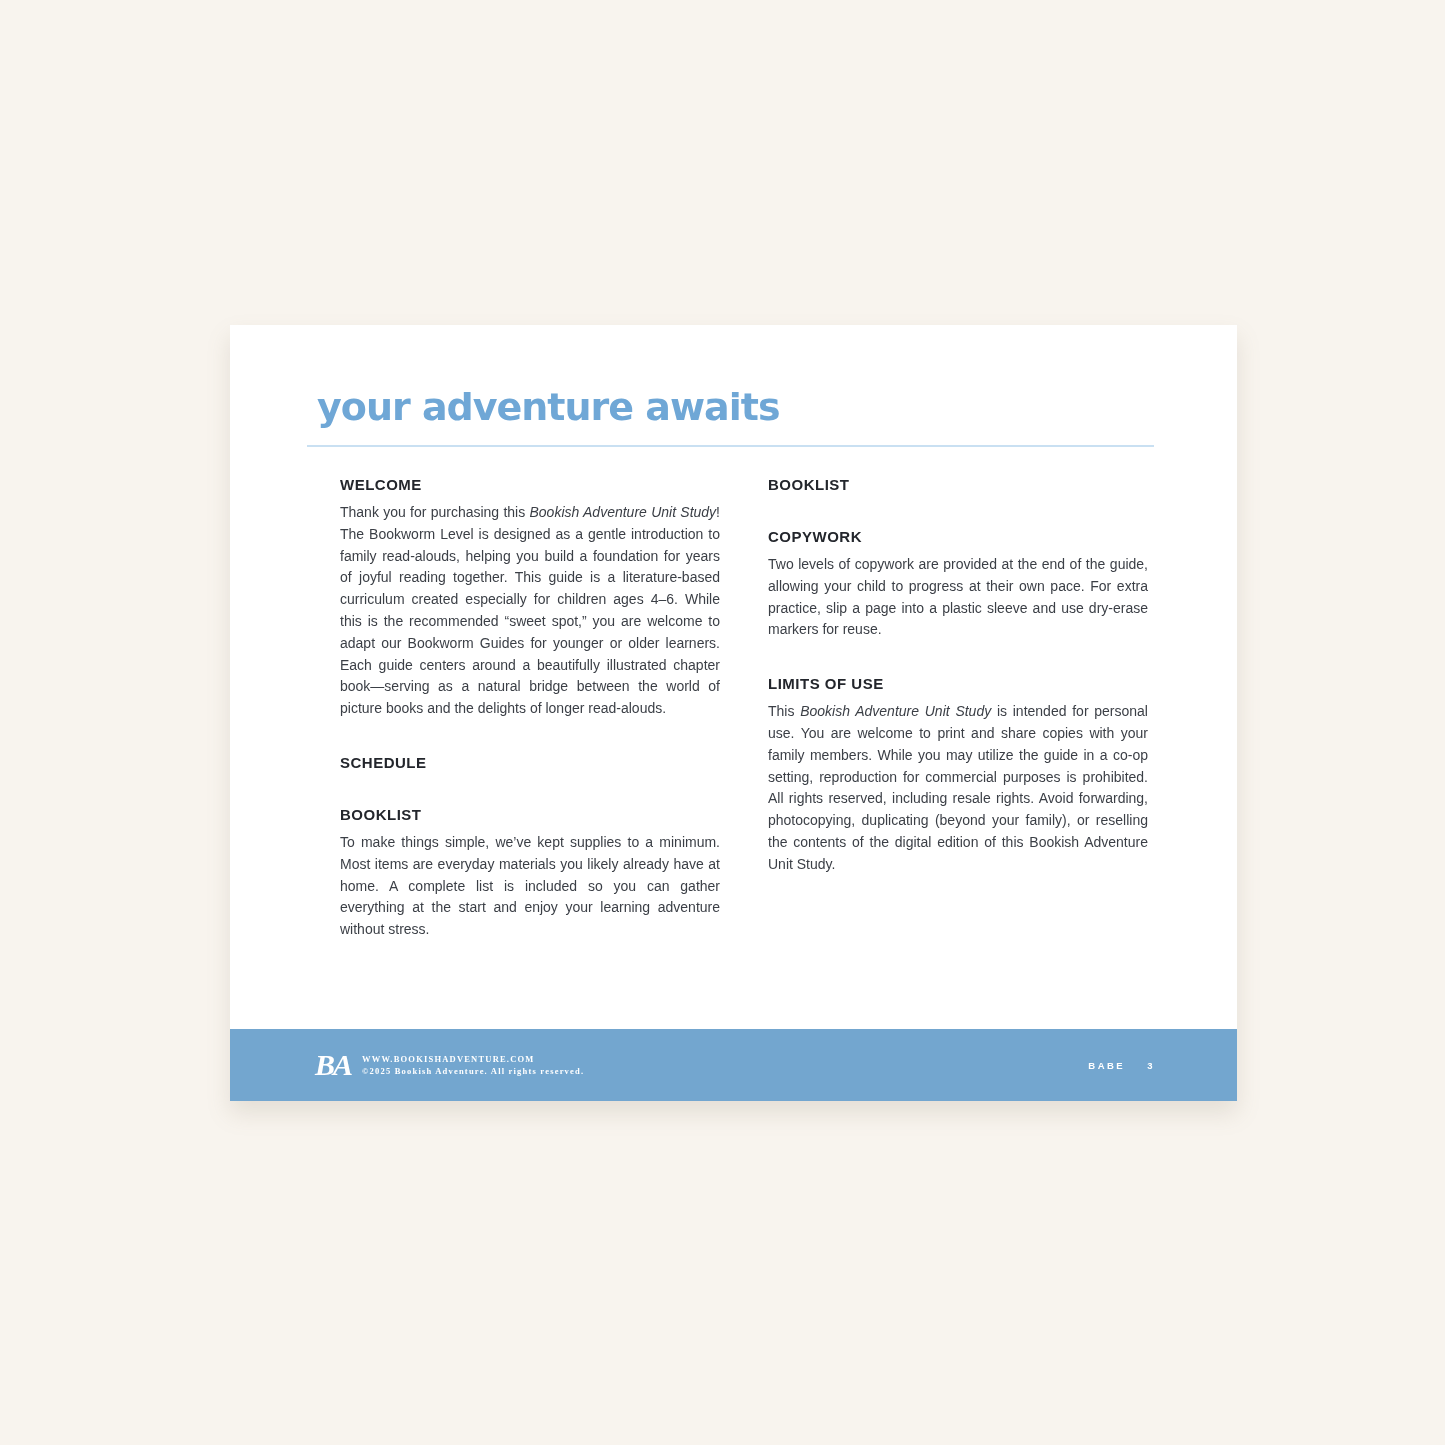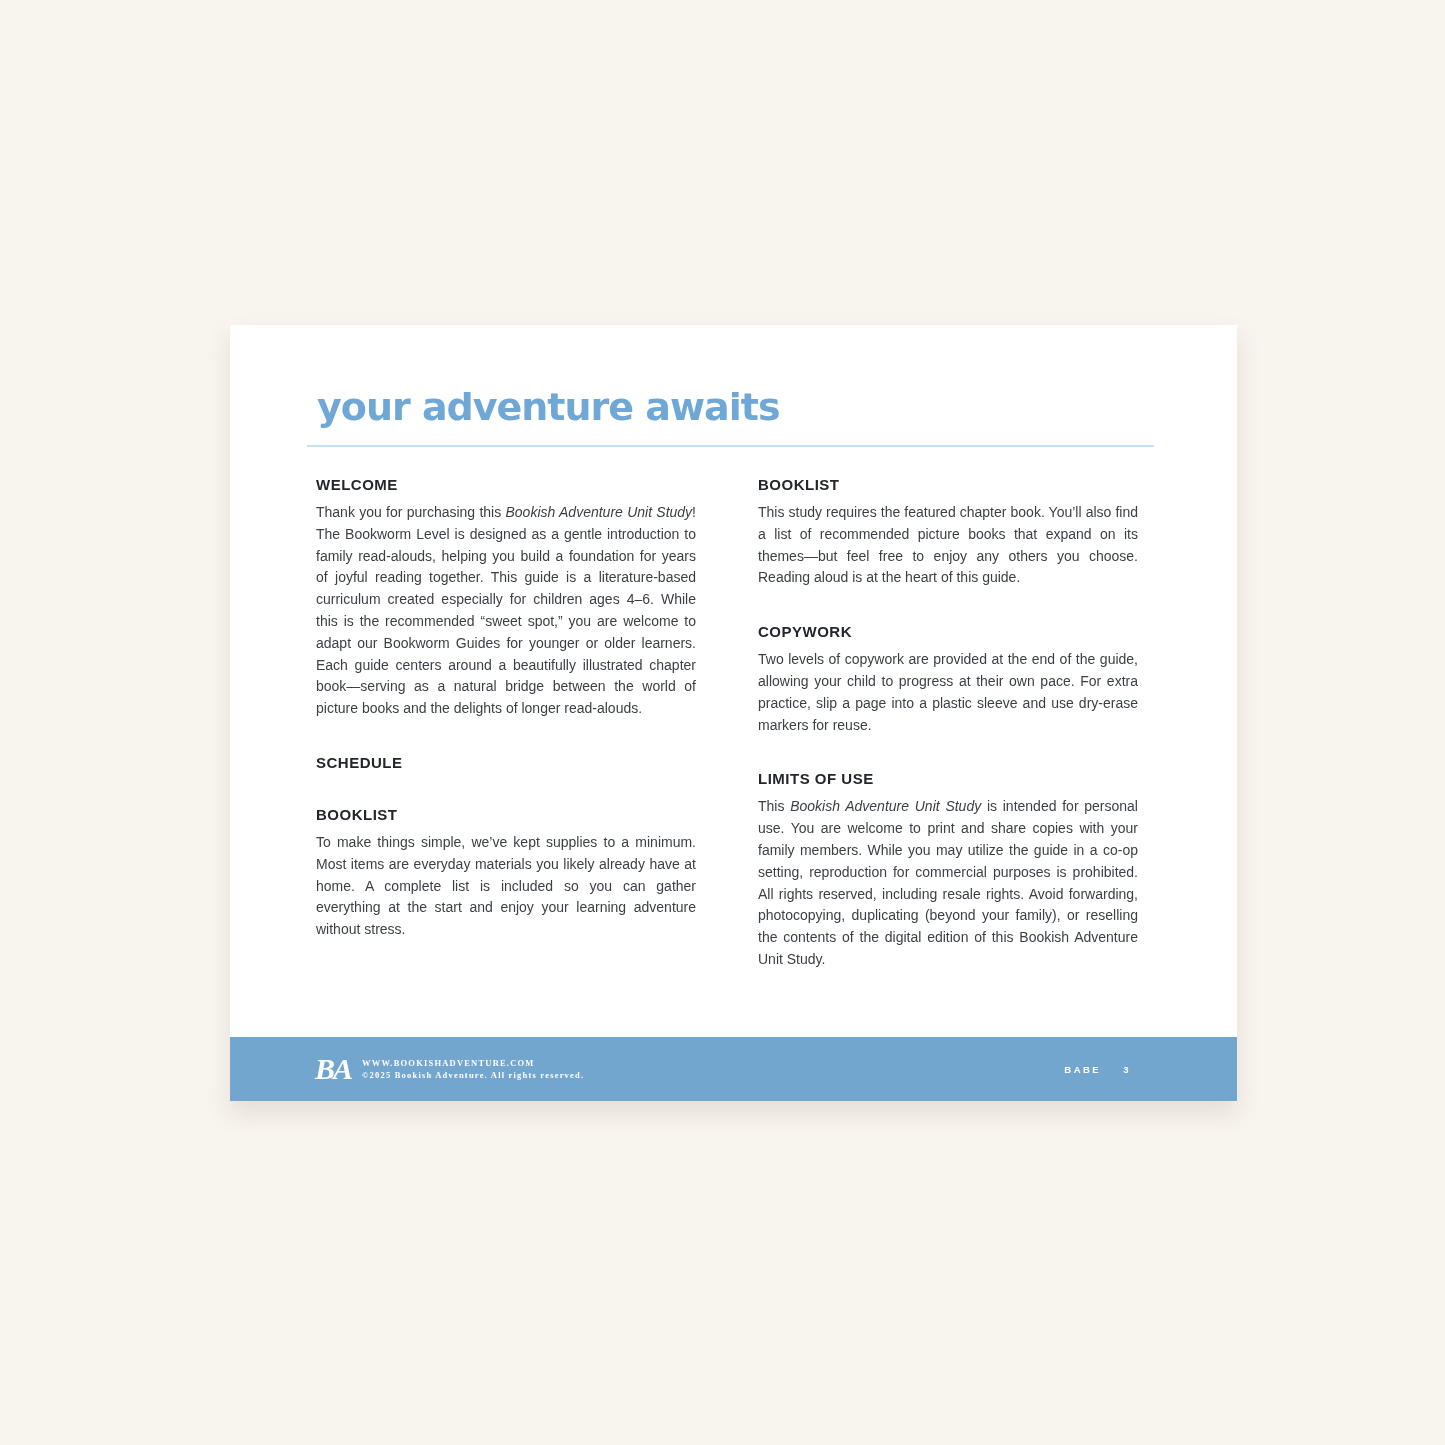"WELCOME" .columns { column-gap: 62px -> 48px; left: 86px -> 110px }
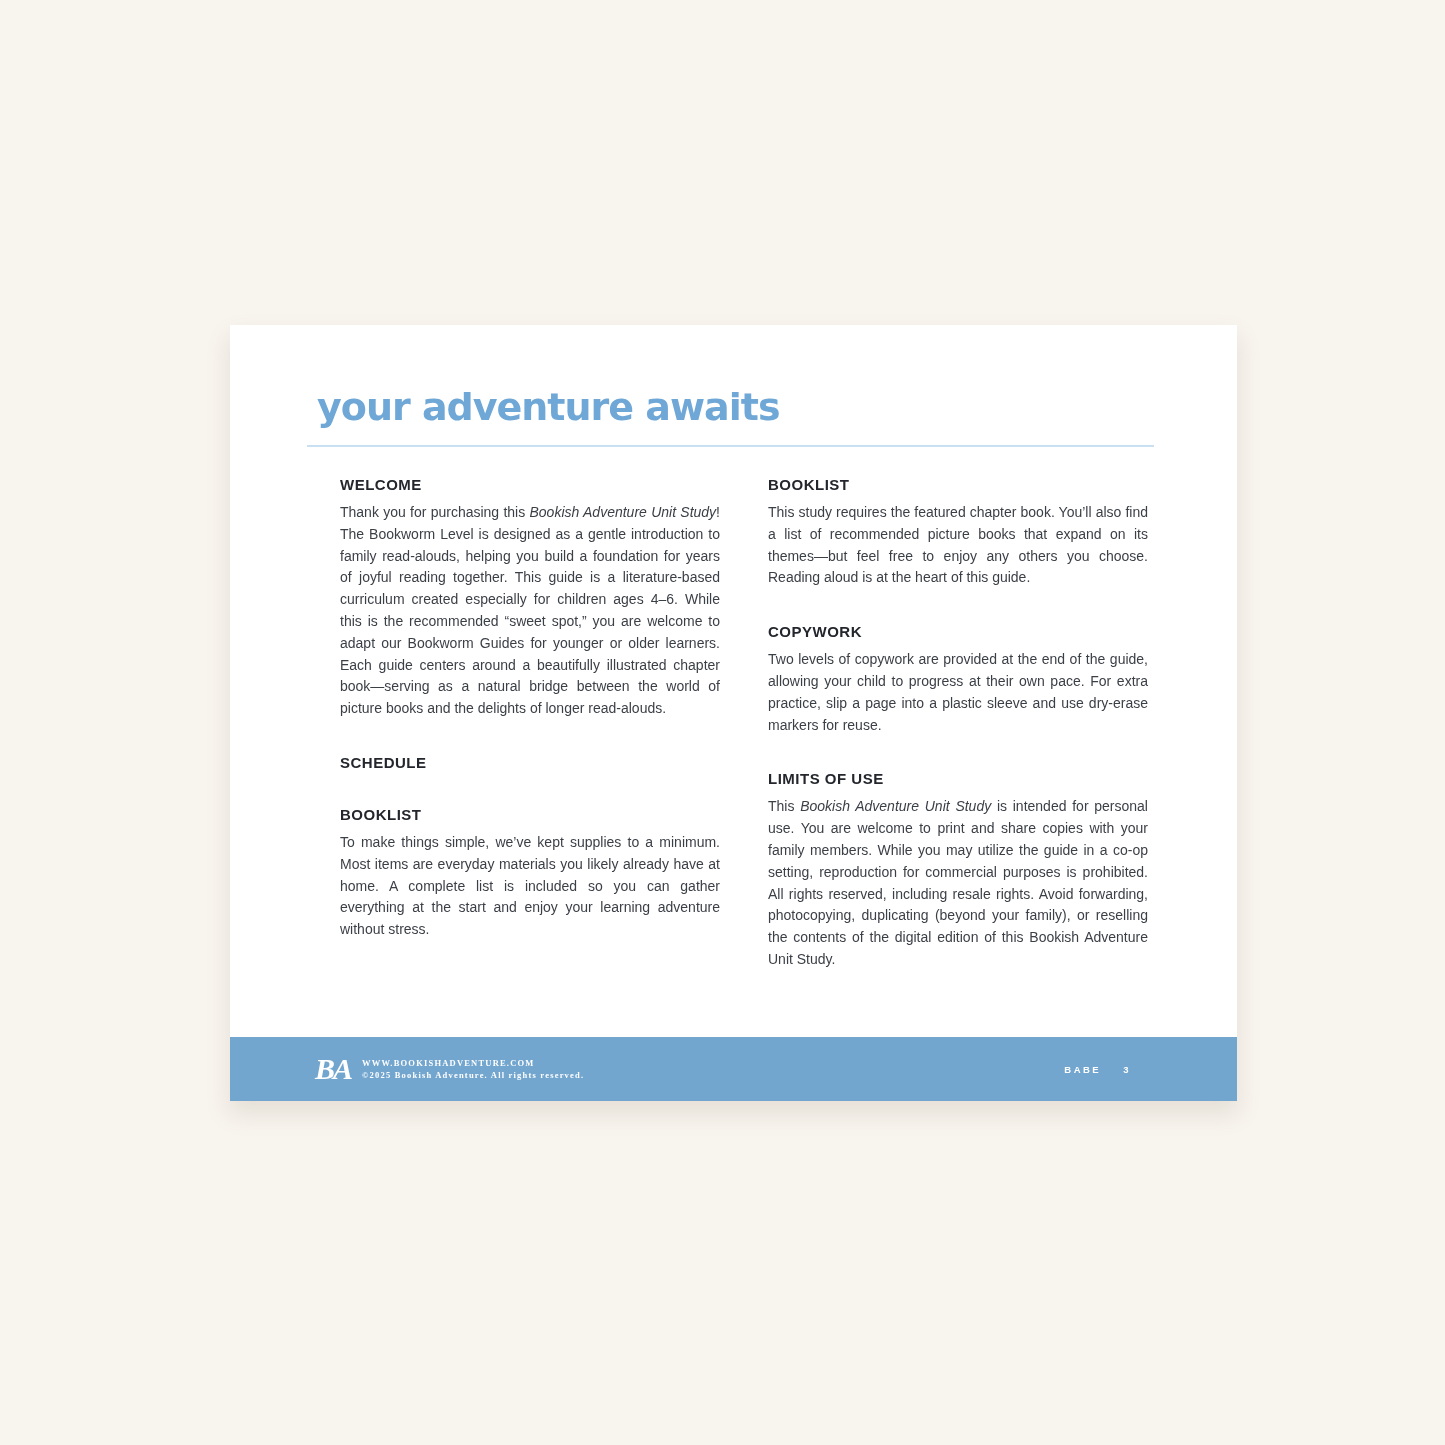"This study requires the featured" p { html: <p>This study requires the featured chapter book. You’ll also find a list of recommended picture books that expand on its themes—but feel free to enjoy any others you choose. Reading aloud is at the heart of this guide.</p> -> none }
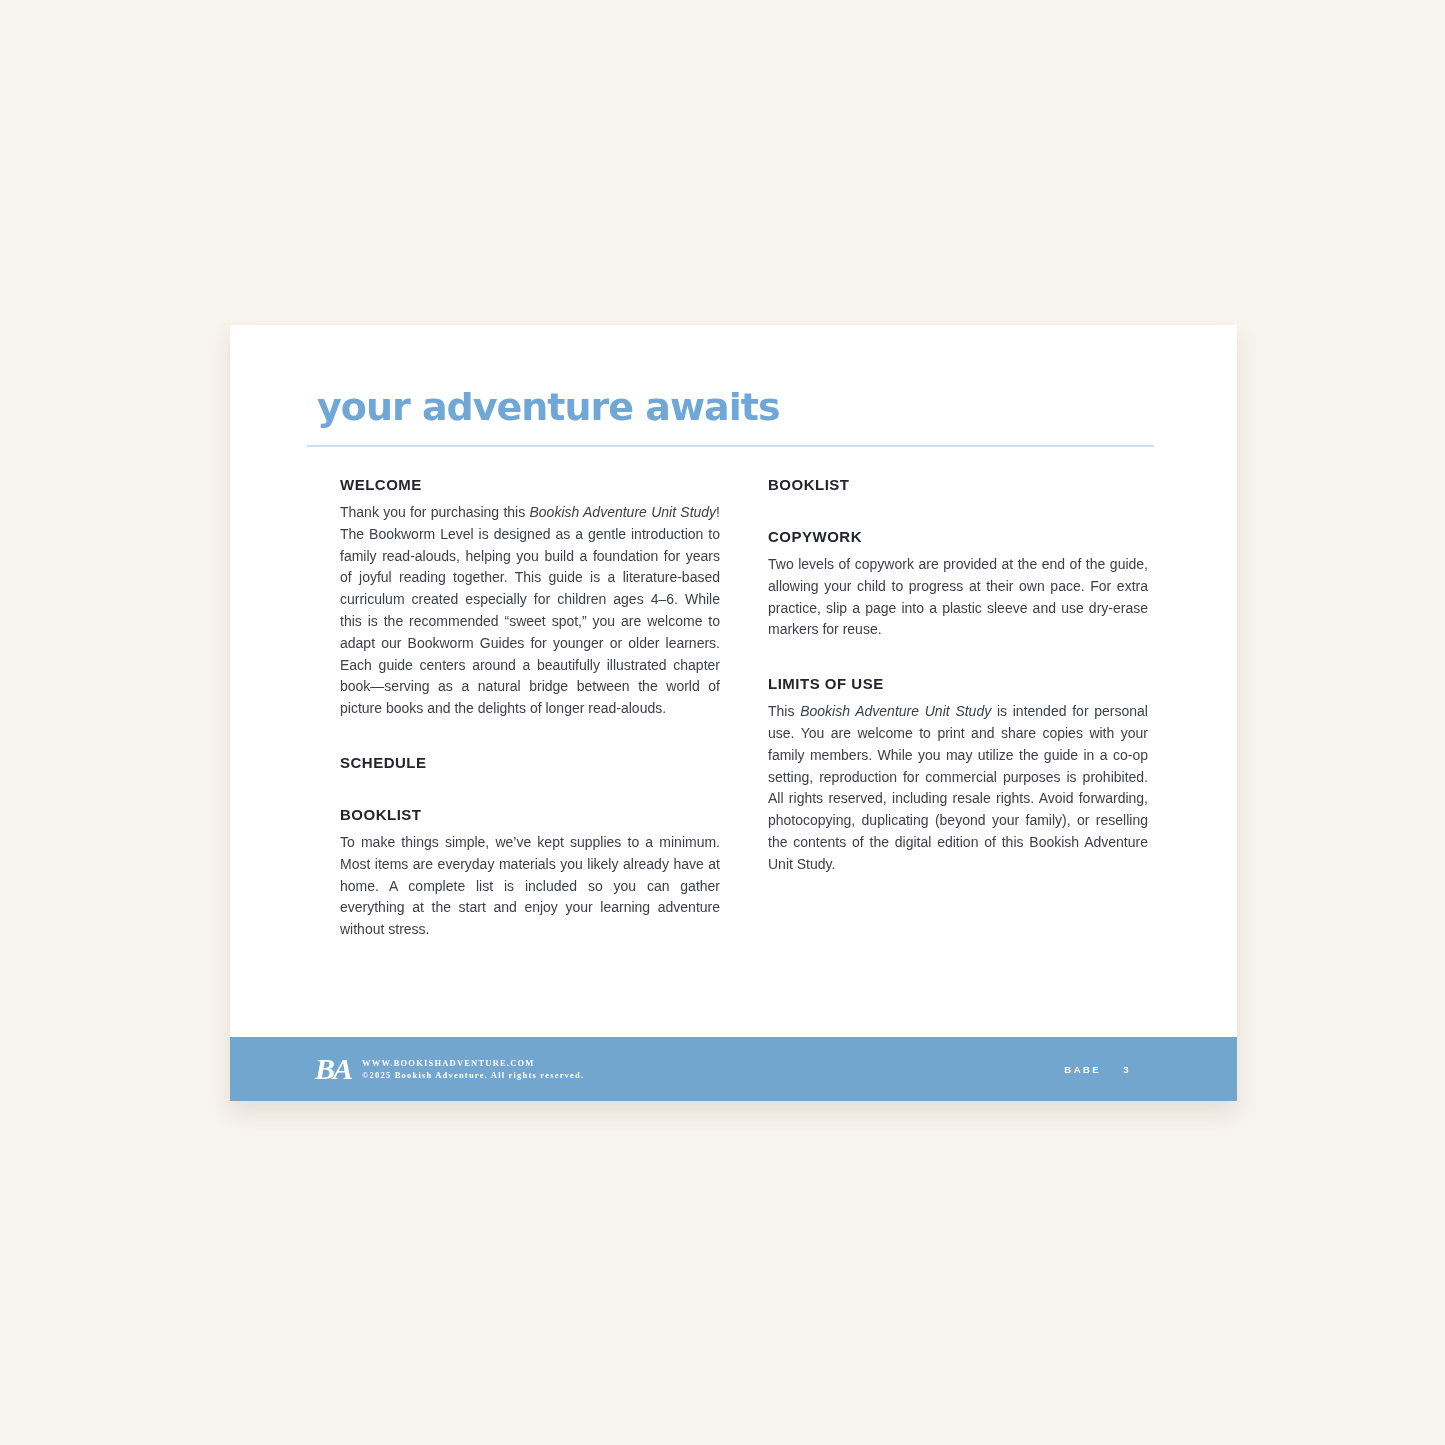"BA" .footer { height: 64px -> 72px; padding: 0 106px 0 85px -> 0 82px 0 85px }
